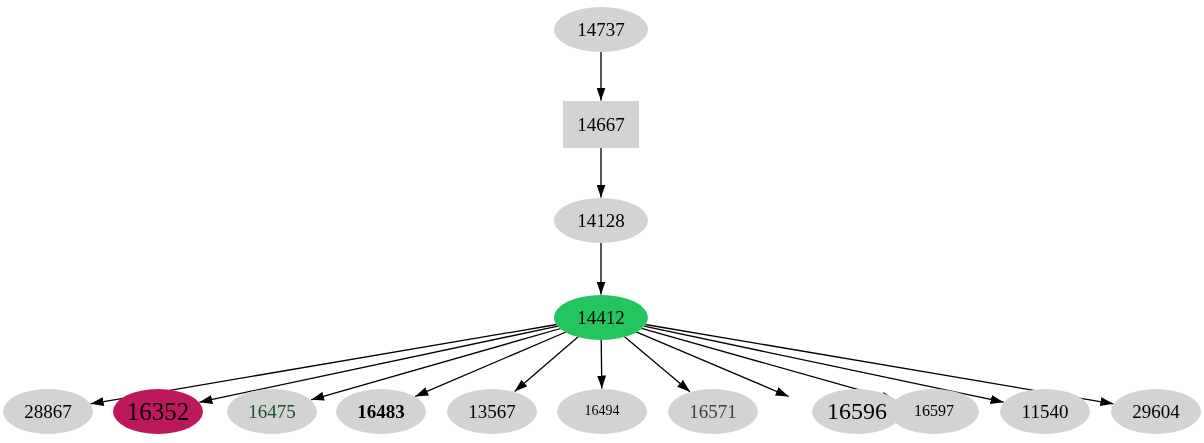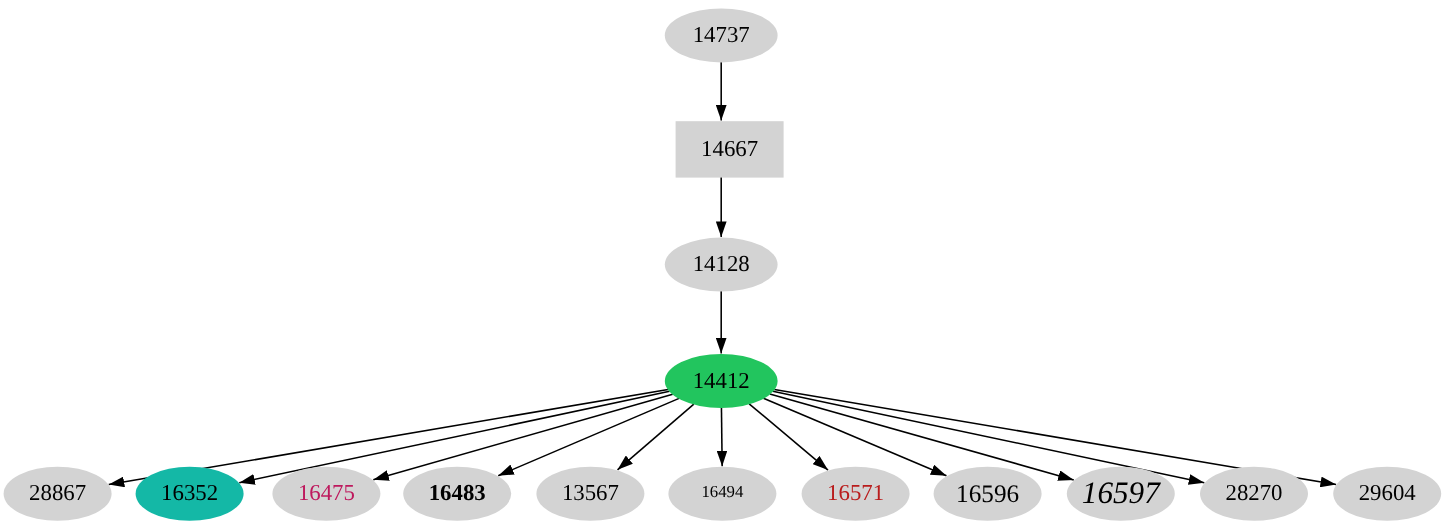"14667" div.node { width: 90px -> 76px }
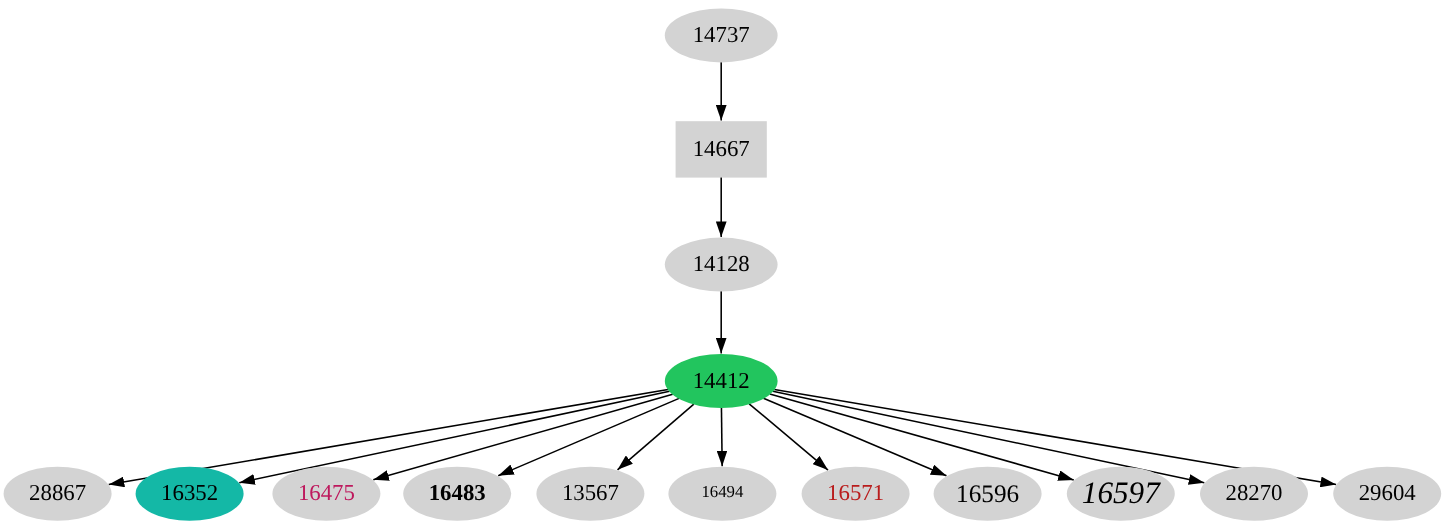"16352" div.node { background: #14b8a6 -> #be185d; font-size: 19px -> 25px }
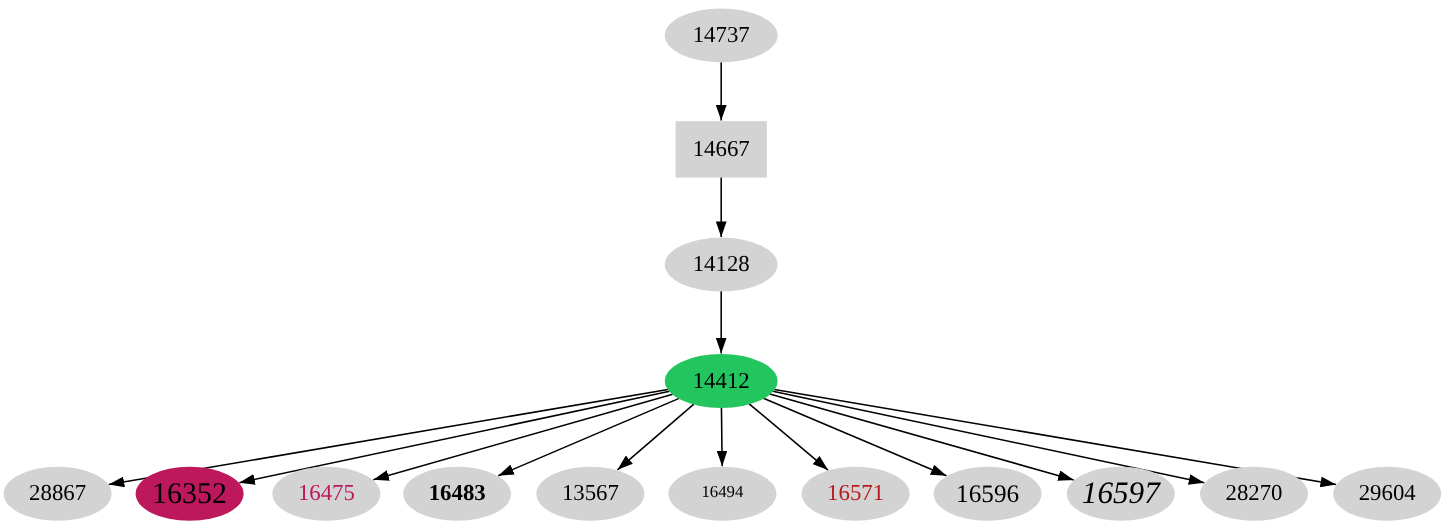"16475" div.node { color: #be185d -> #14532d }
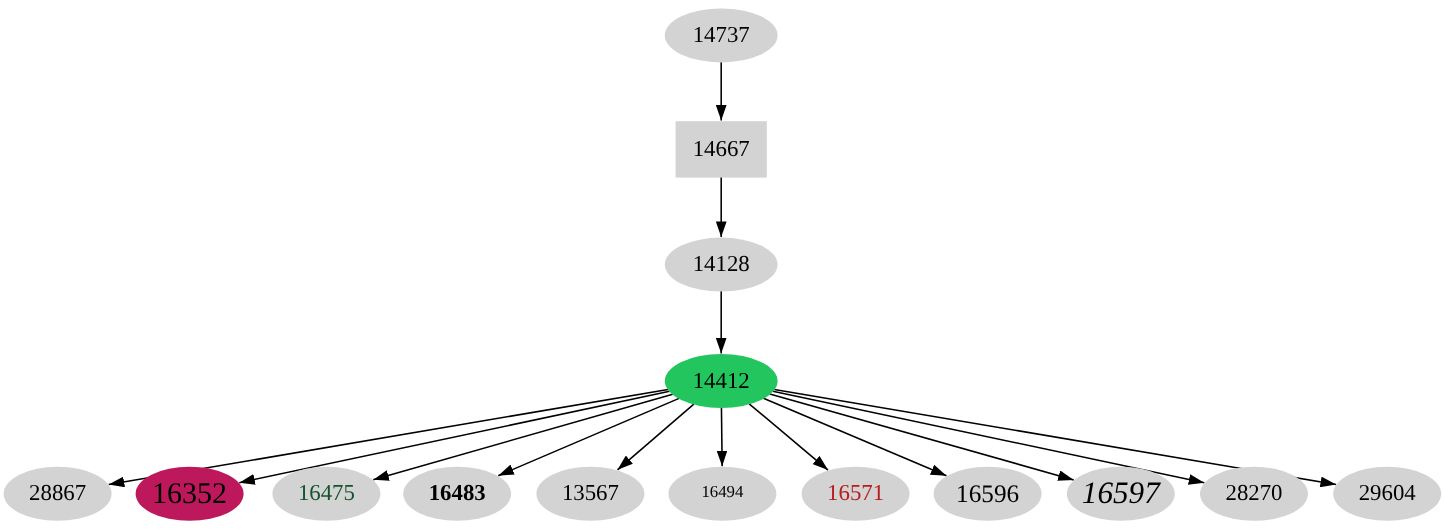"16571" div.node { color: #b91c1c -> #404040 }
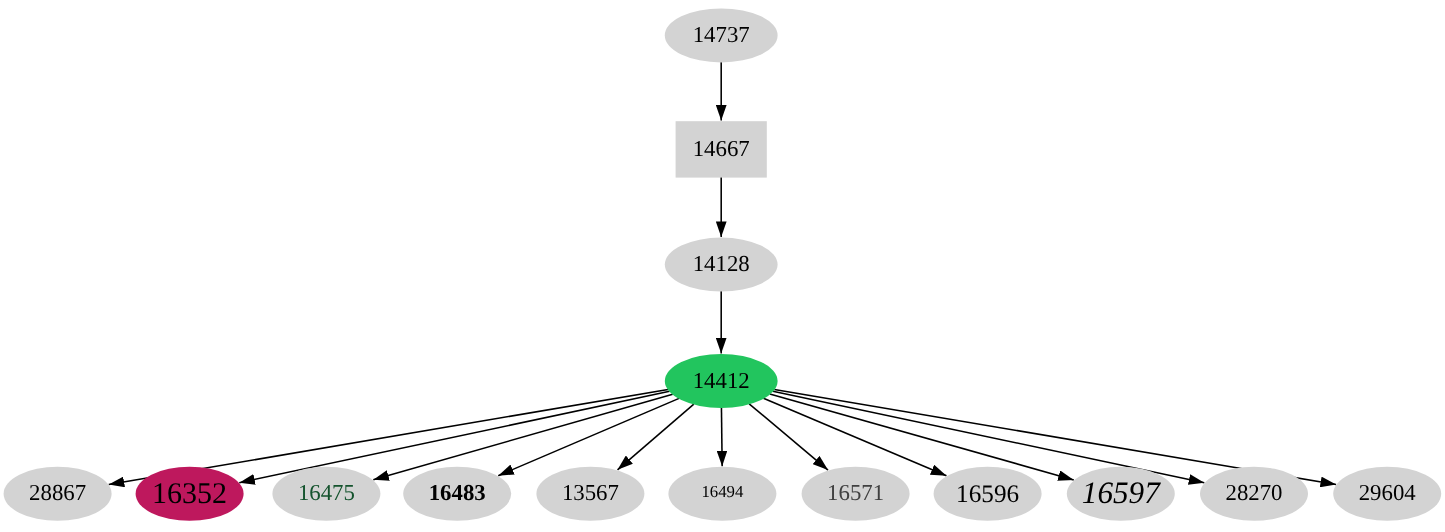"16596" div.node { font-size: 21px -> 24px; left: 778px -> 812px }
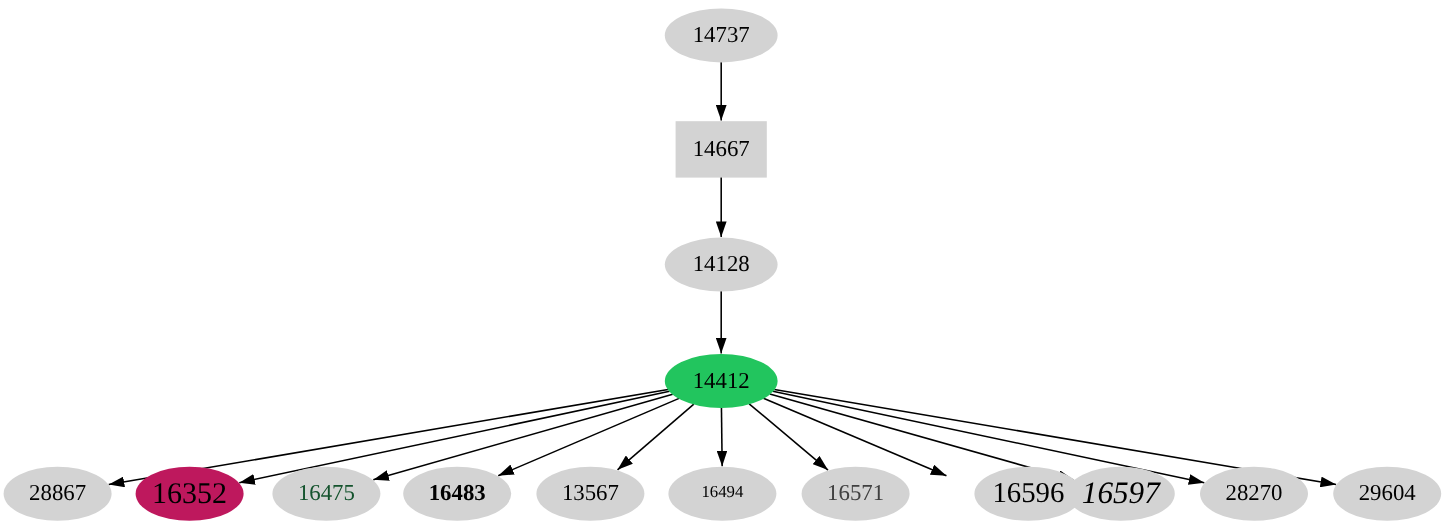"16597" div.node { font-size: 26px -> 16px; font-style: italic -> none }
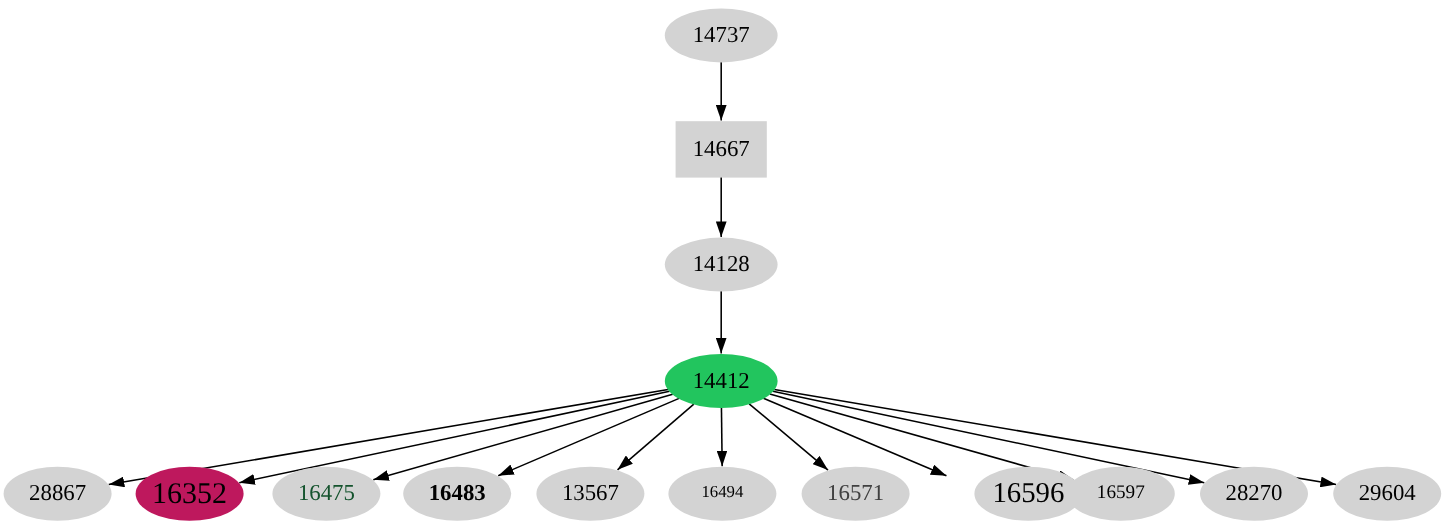"28270" div.node { text: 28270 -> 11540 }
